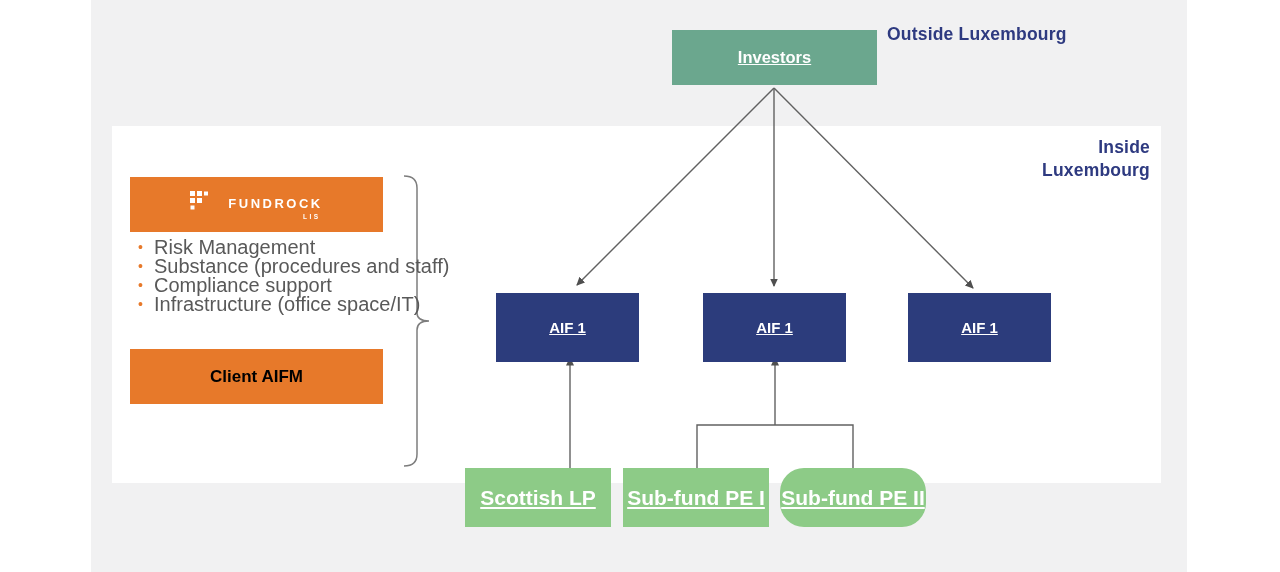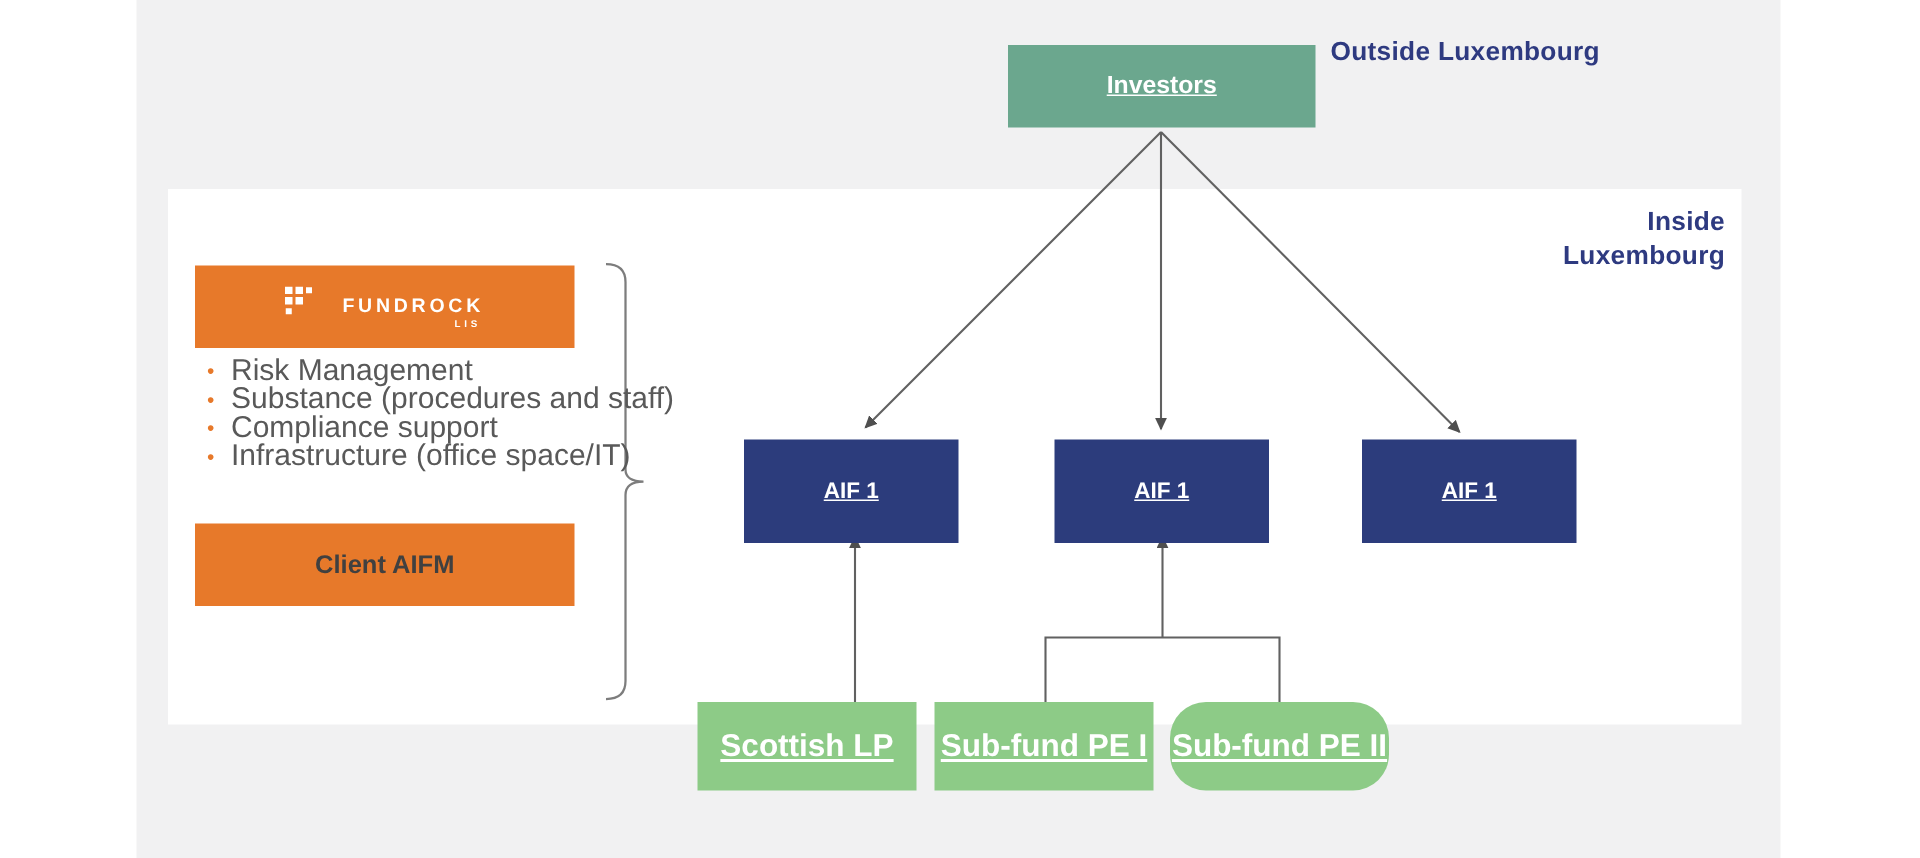"Client AIFM" .aifm-box { color: #404040 -> #000000 }
